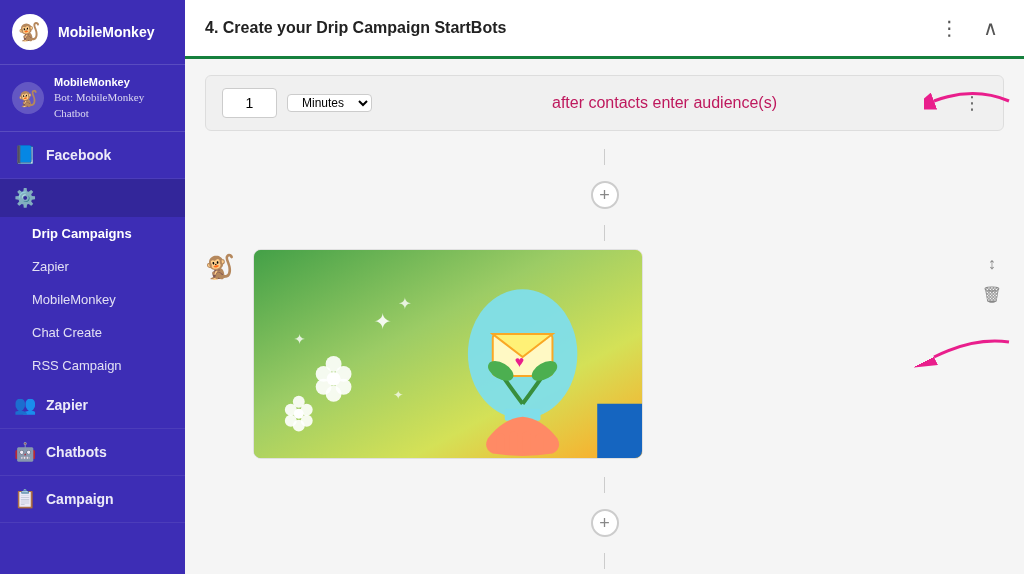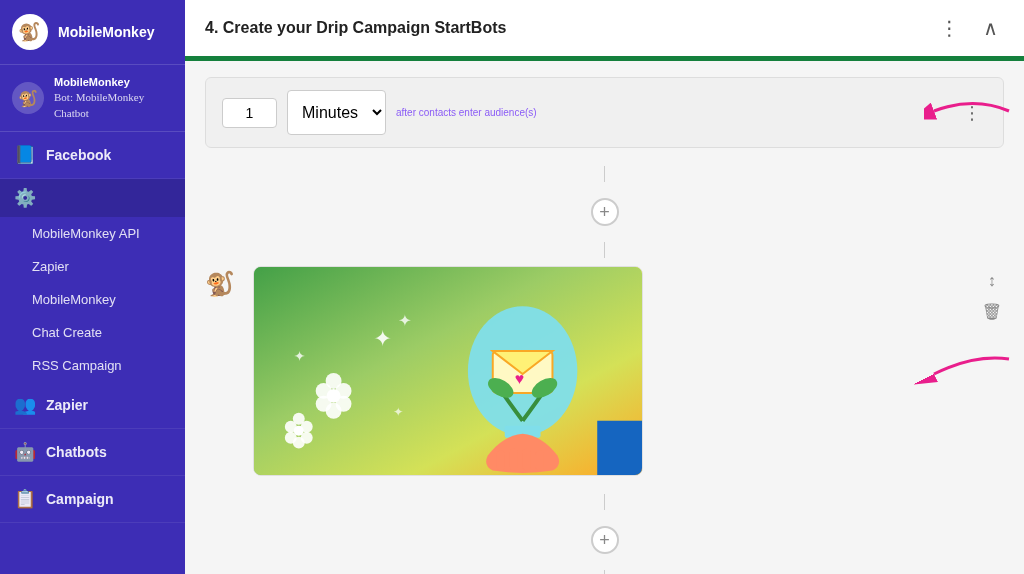"4. Create your Drip Campaign" .main-header { border-bottom: 5px solid #15803d -> 3px solid #15803d }
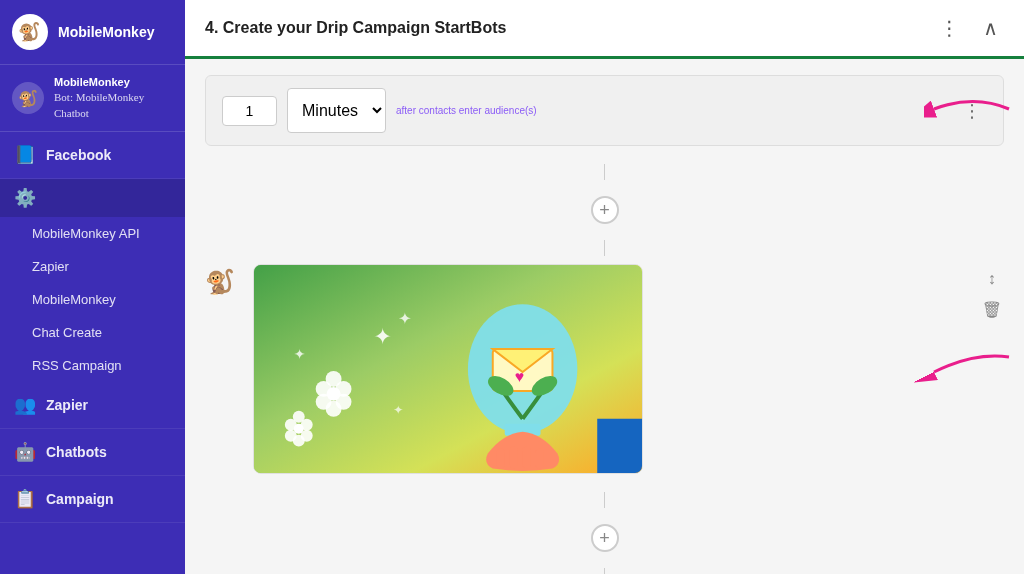"Minutes" .timing-select { font-size: 16px -> 12px; padding: 12px 10px -> 0 10px }
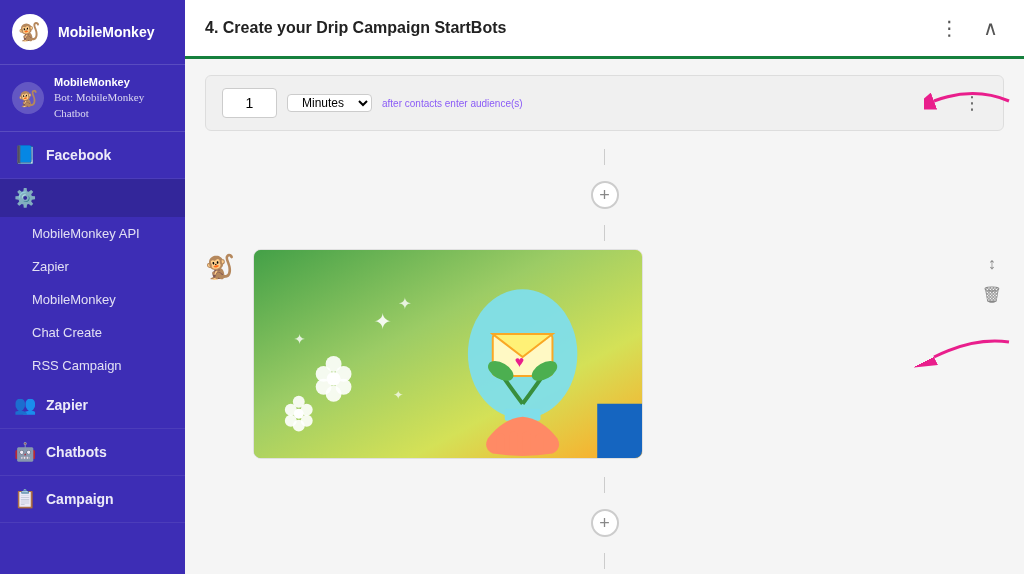"after contacts enter audience(s)" .timing-text { color: #8b5cf6 -> #be185d; font-size: 10px -> 16px; text-align: none -> center }
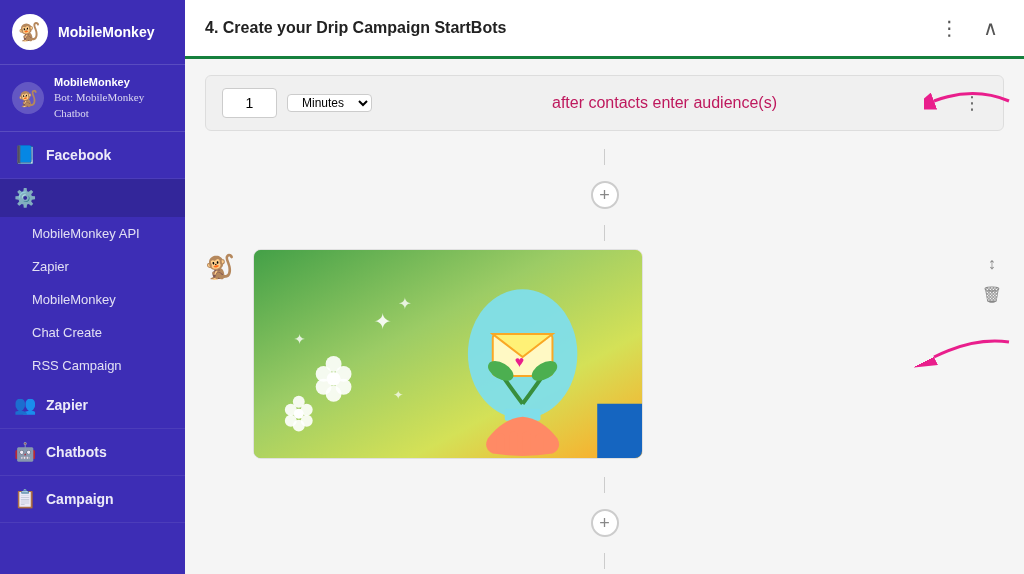"Drip Campaigns" div.sidebar-sub-item { html: none -> <div> <span>Drip Campaigns</span> </div> }
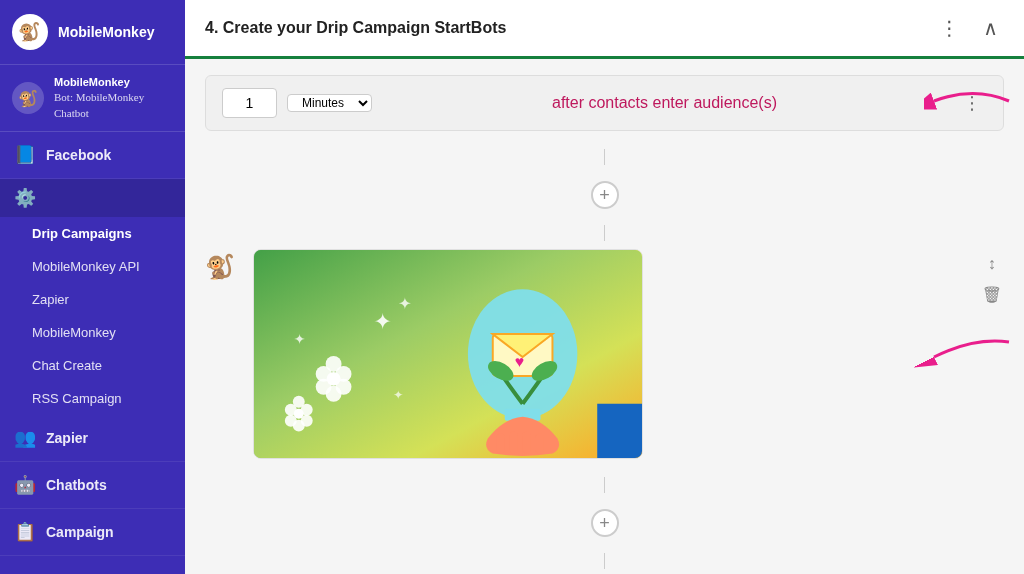"MobileMonkey API" div.sidebar-sub-item { html: <div> <span>MobileMonkey API</span> </div> -> none }
